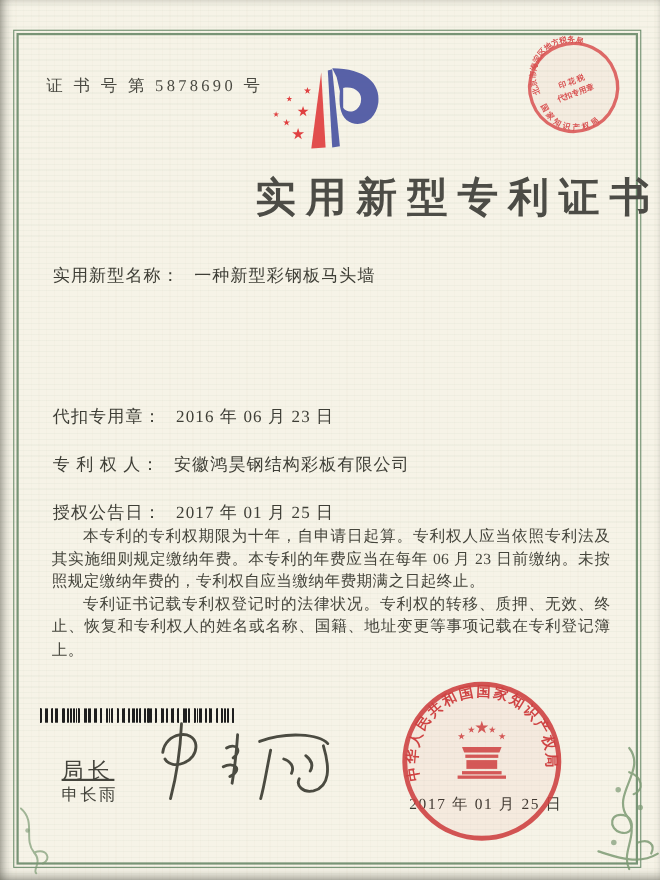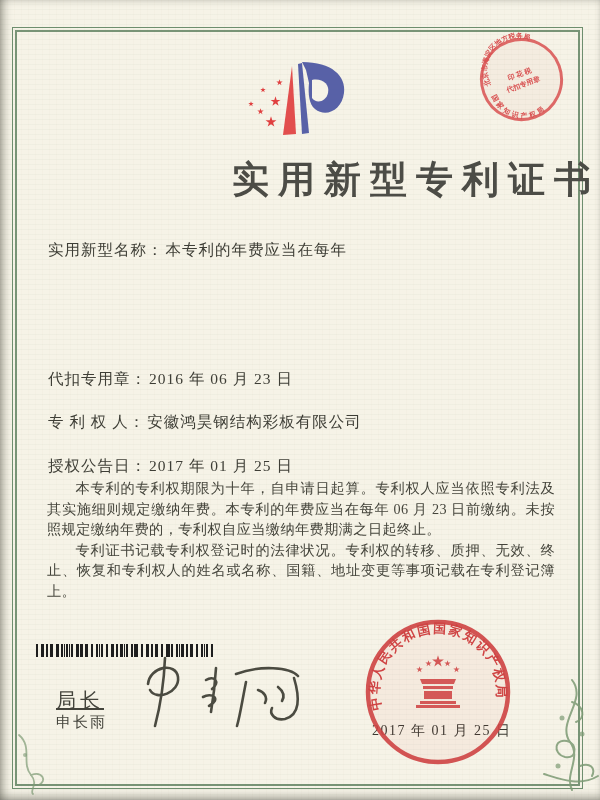"证 书 号 第 5878690" div.cert-no { html: none -> <div>证 书 号 第 5878690 号</div> }
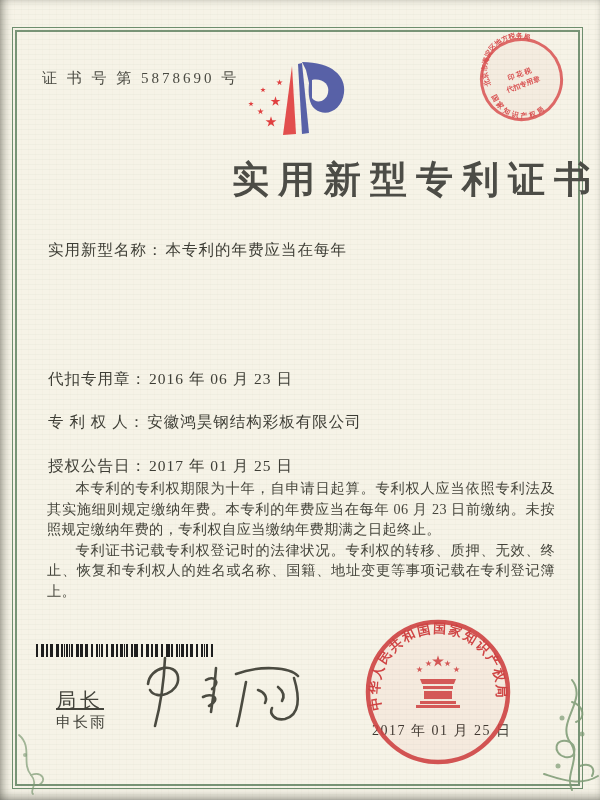"实用新型名称：" .flabel { margin-right: 2px -> 13px }
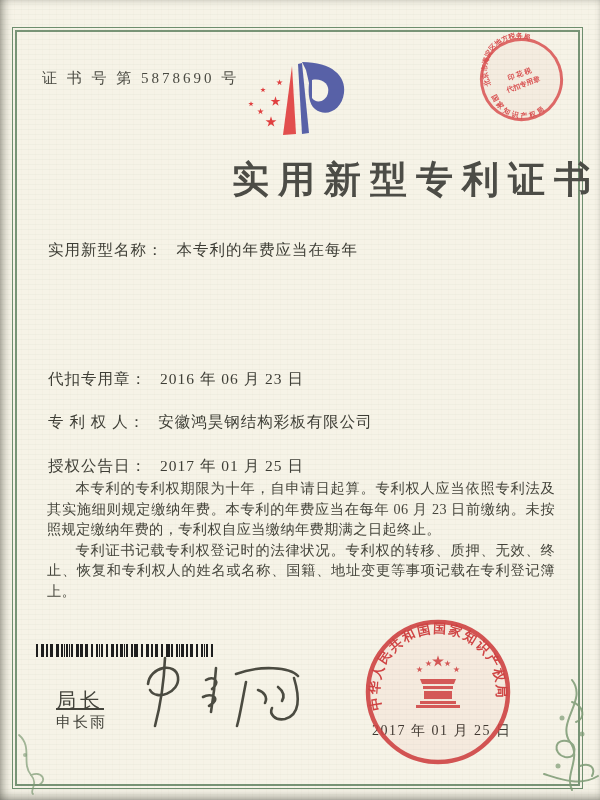"本专利的年费应当在每年" span.fvalue { text: 本专利的年费应当在每年 -> 一种新型彩钢板马头墙 }
